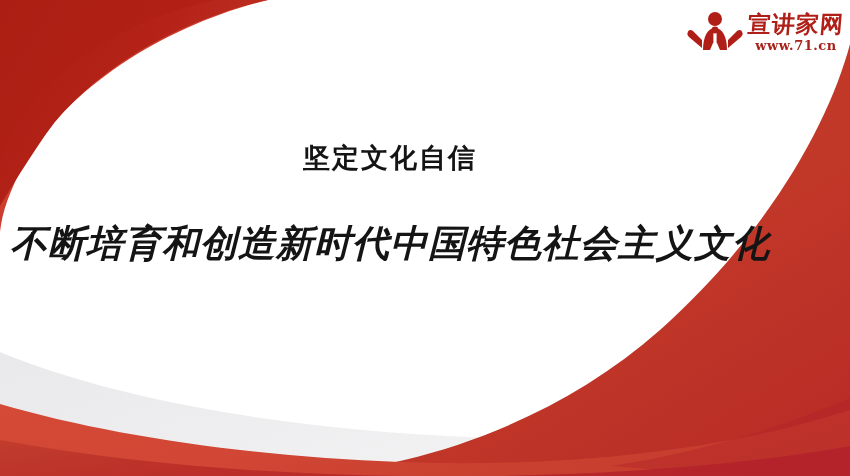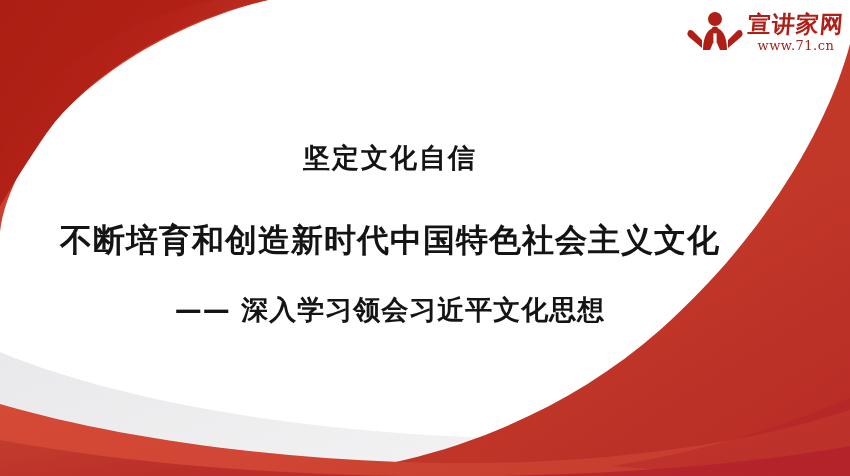"www.71.cn" .logo-url { font-weight: 400 -> 700 }
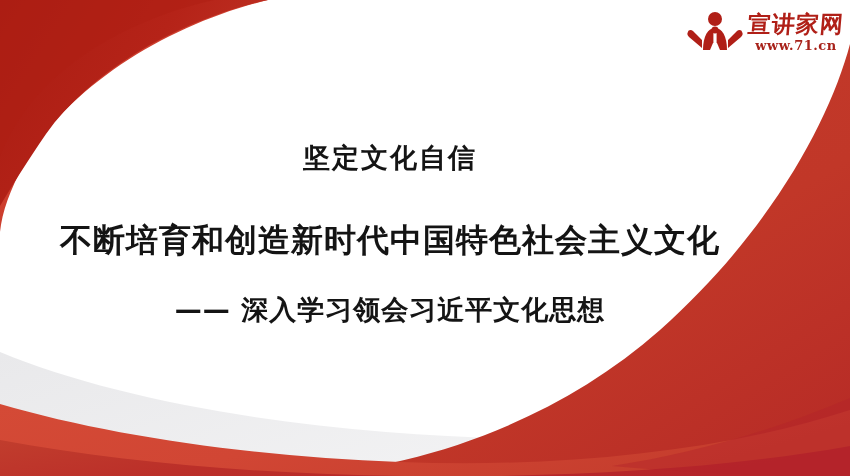"不断培育和创造新时代中国特色社会主义文化" .title-line-2 { font-size: 32px -> 37px; font-style: none -> italic; margin-bottom: 29px -> 12px }
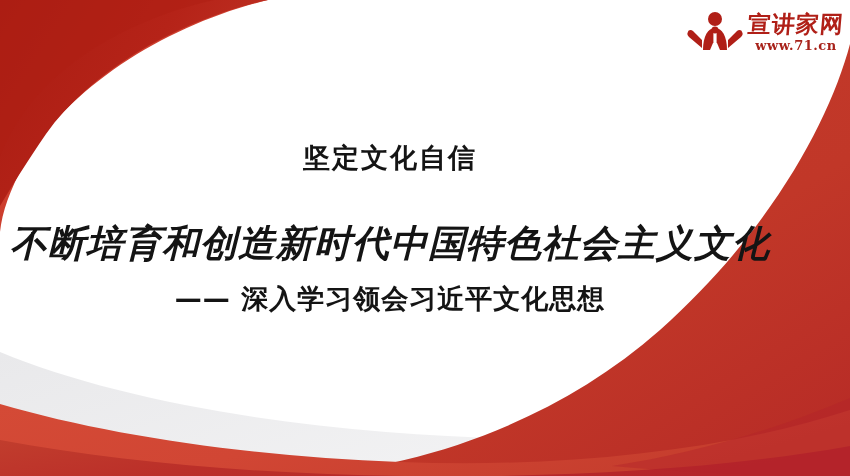"—— 深入学习领会习近平文化思想" div.title-line { html: <div>—— 深入学习领会习近平文化思想</div> -> none }
